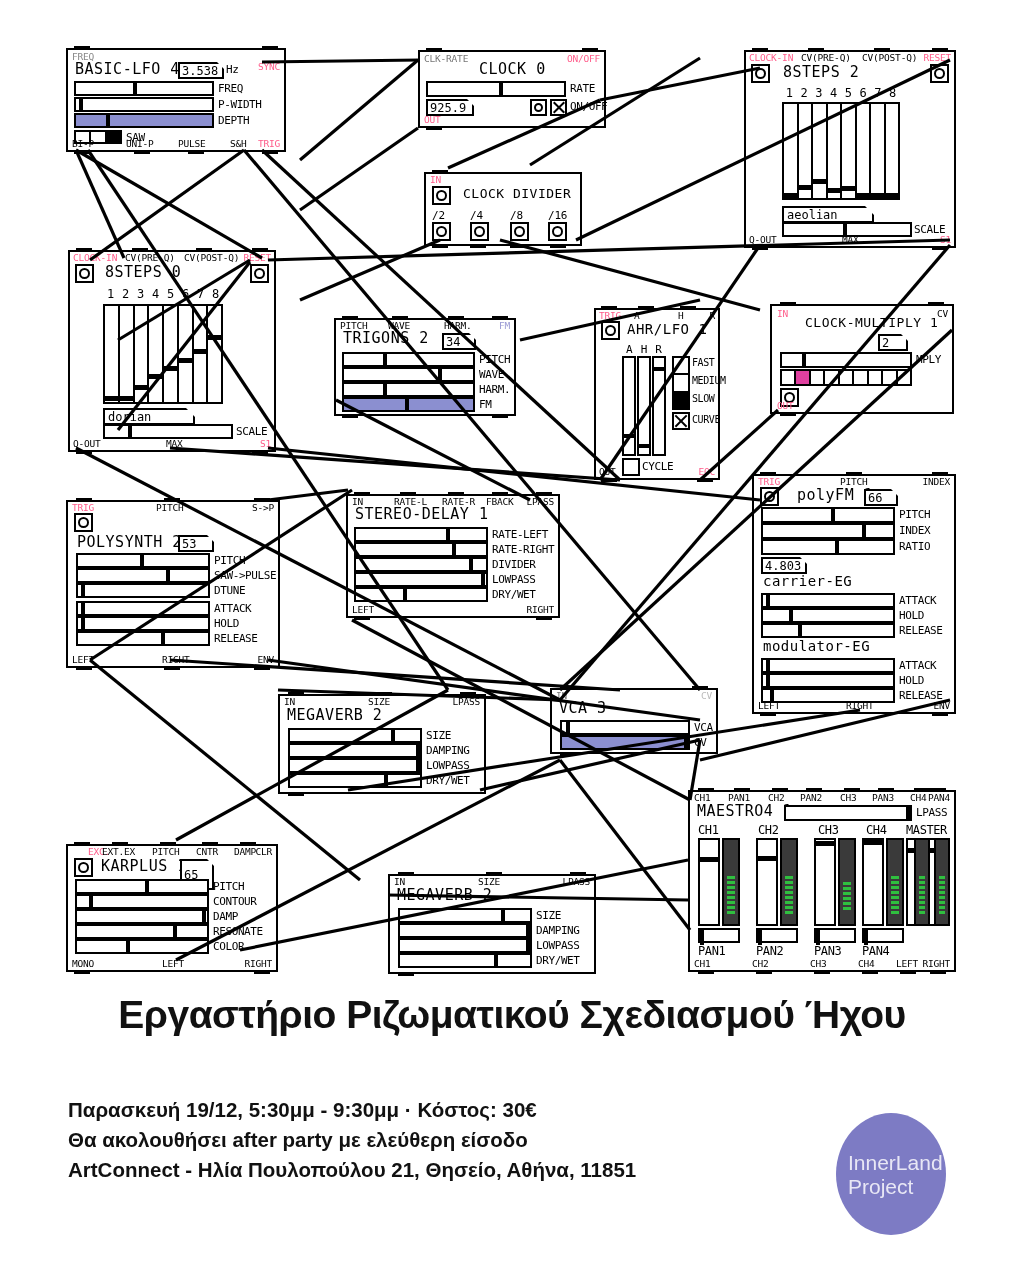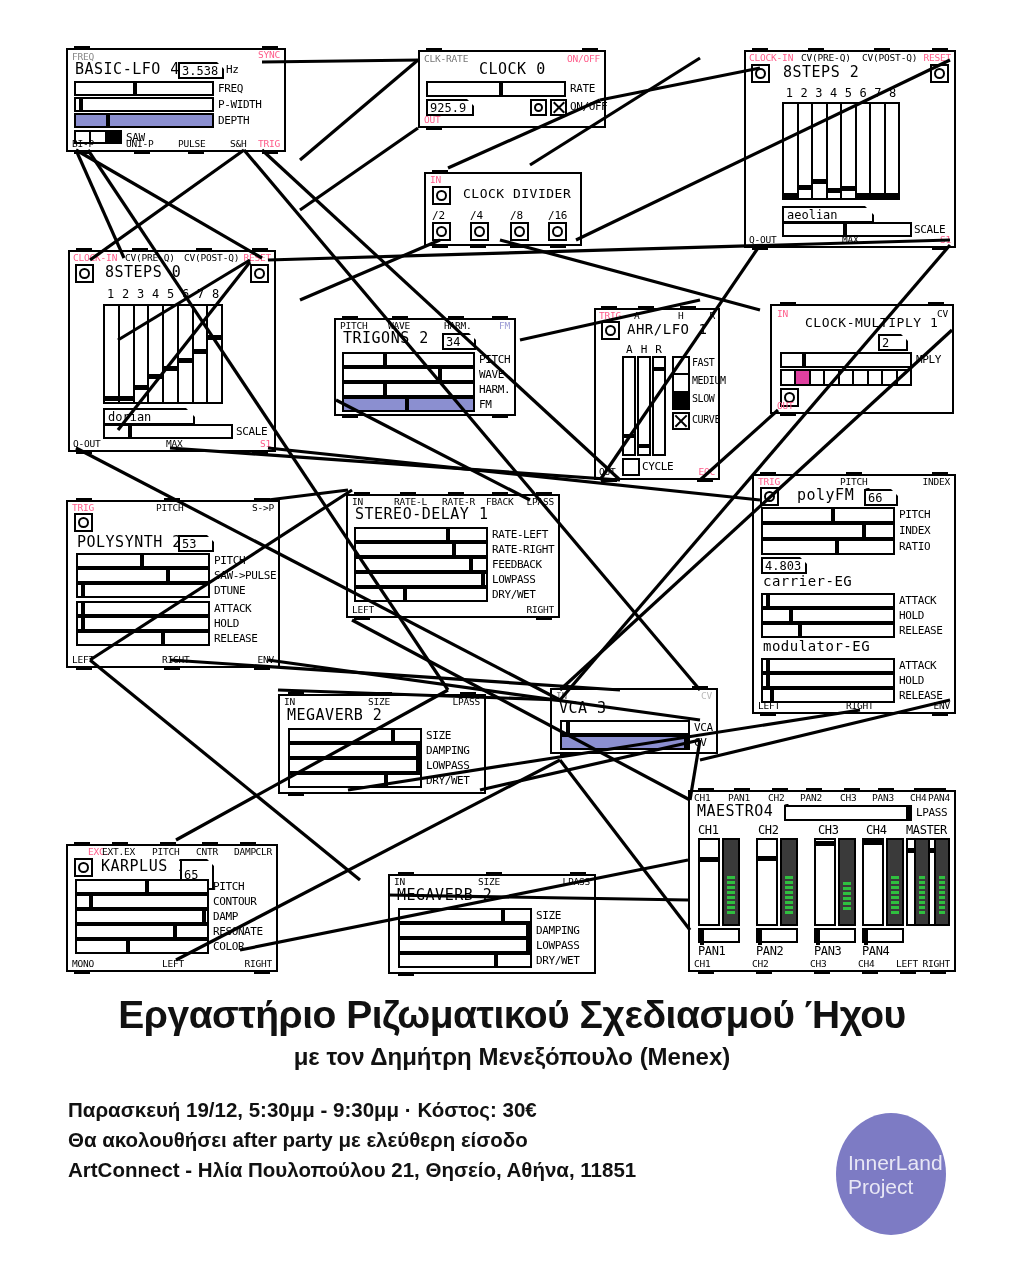"SYNC" div.lbl { top: 0 -> 12px }
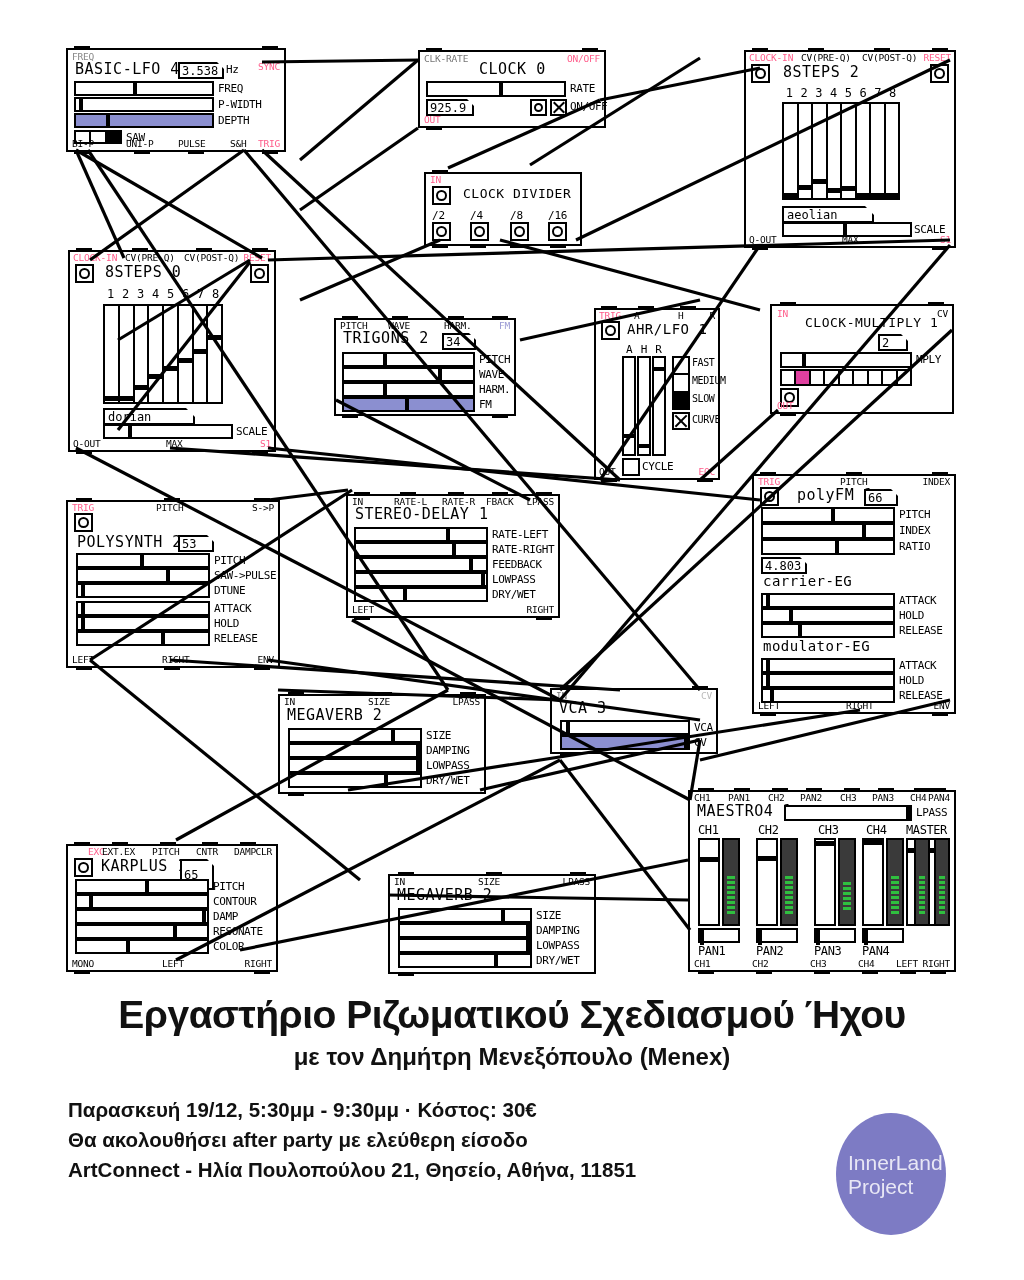"FEEDBACK" div.rowlbl { text: FEEDBACK -> DIVIDER }
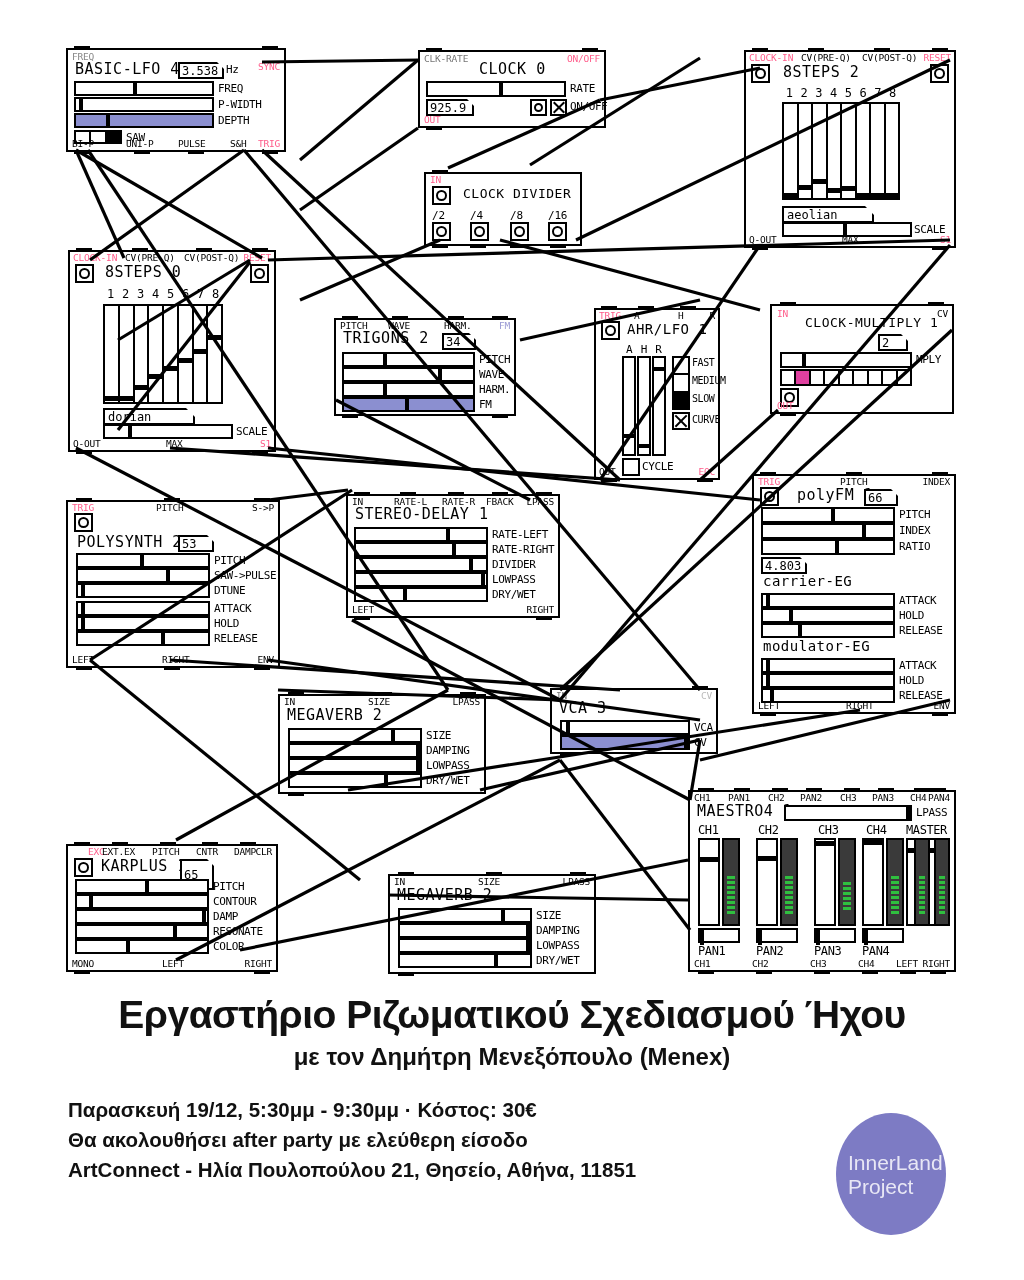"με τον Δημήτρη Μενεξόπουλο (Menex)" div.ttl2 { html: <div>με τον Δημήτρη Μενεξόπουλο (Menex)</div> -> none }
